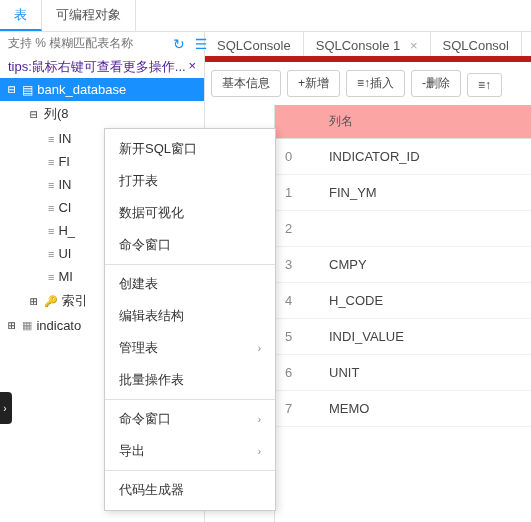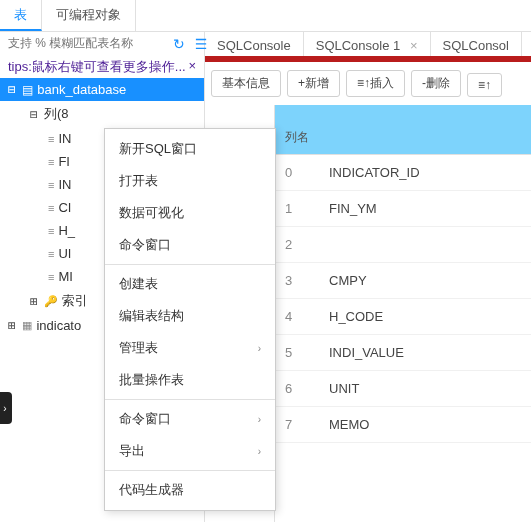"列名" .thead { background: #7dd3fc -> #fca5a5; flex-direction: column -> none }
